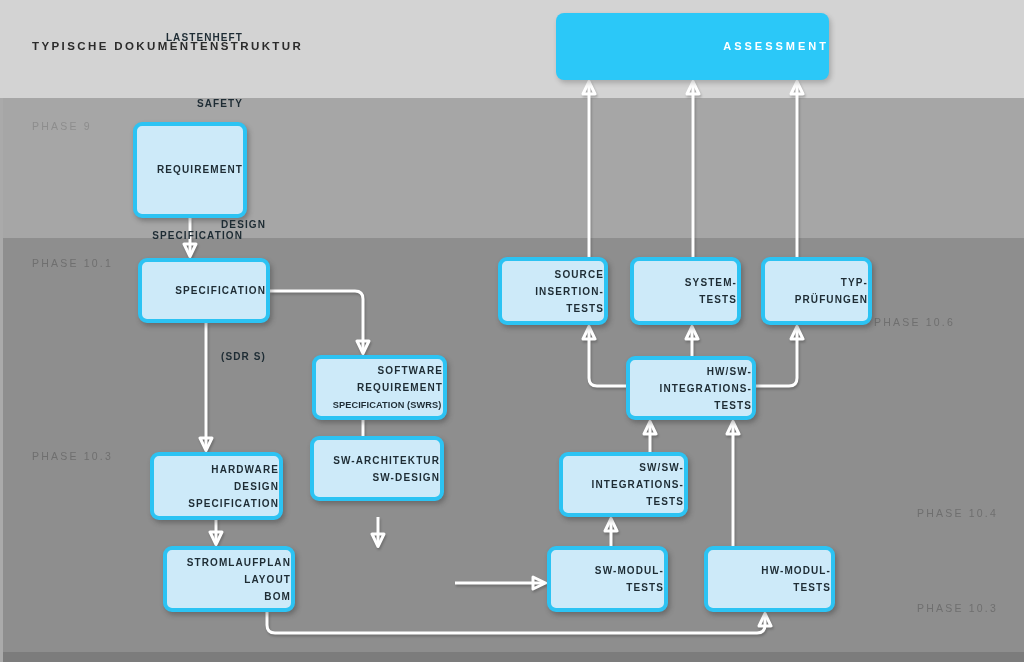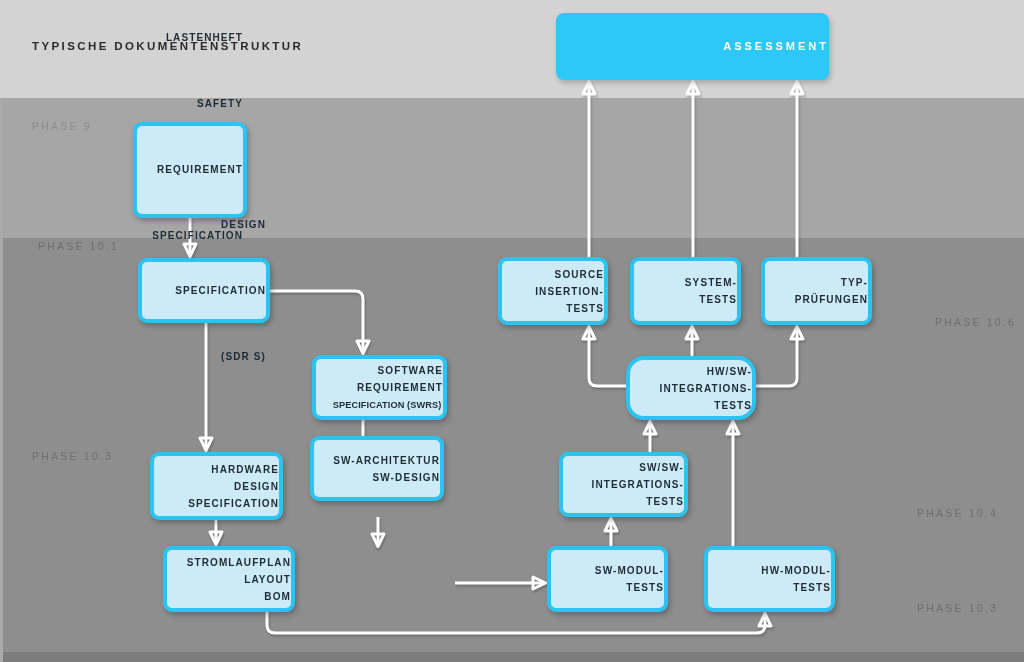"PHASE 10.1" div.phase { margin-left: 6px -> none; top: 240px -> 257px }
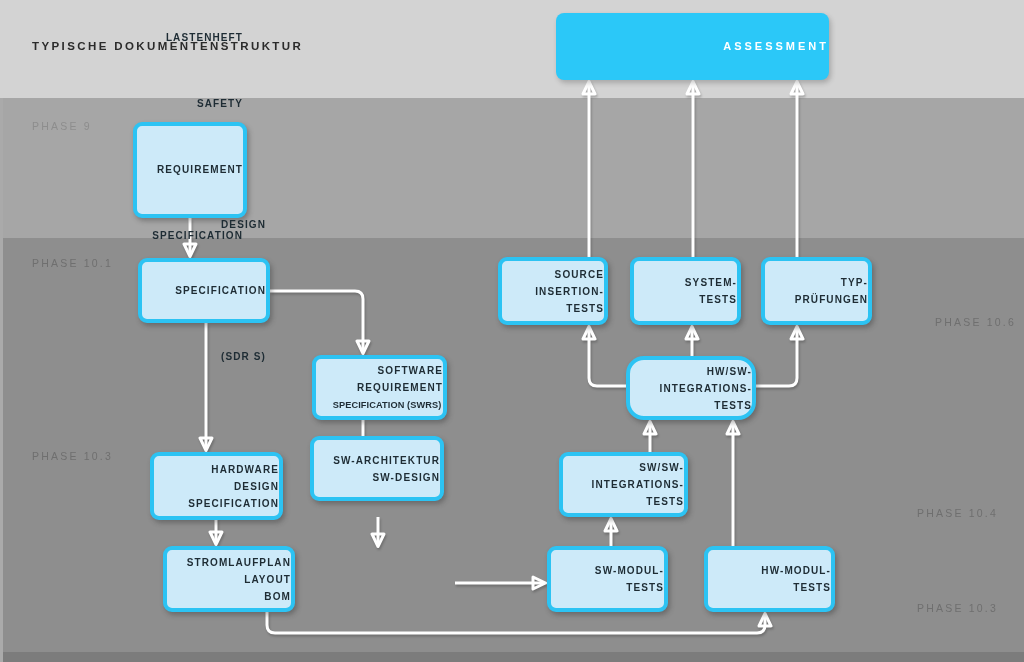"PHASE 10.6" div.phase { left: 935px -> 874px }
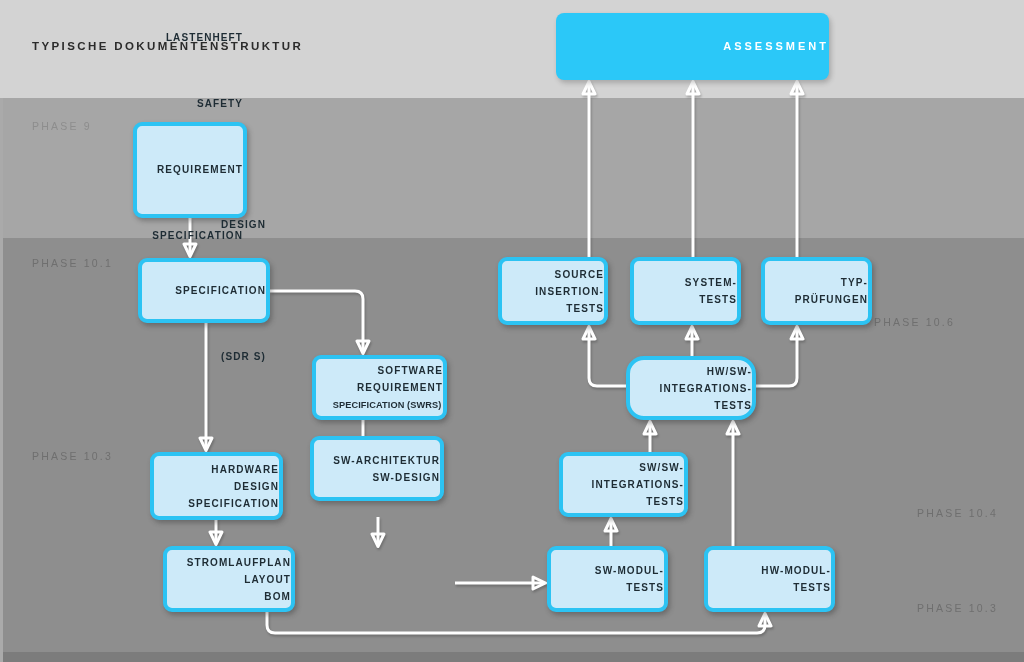"HW/SW-" div.node { border-radius: 18px -> none }
